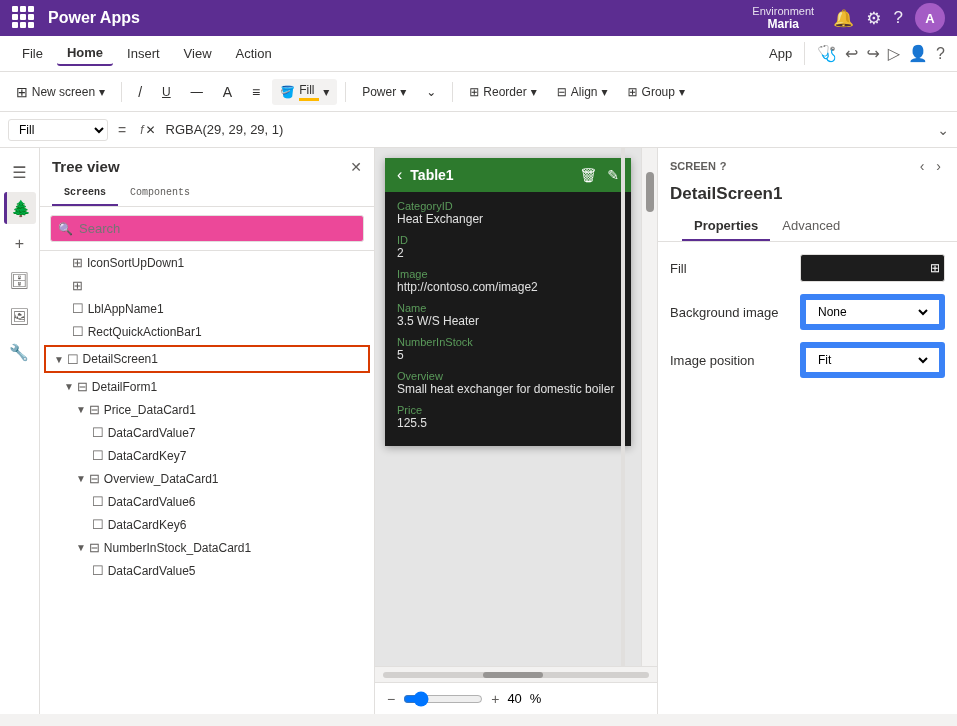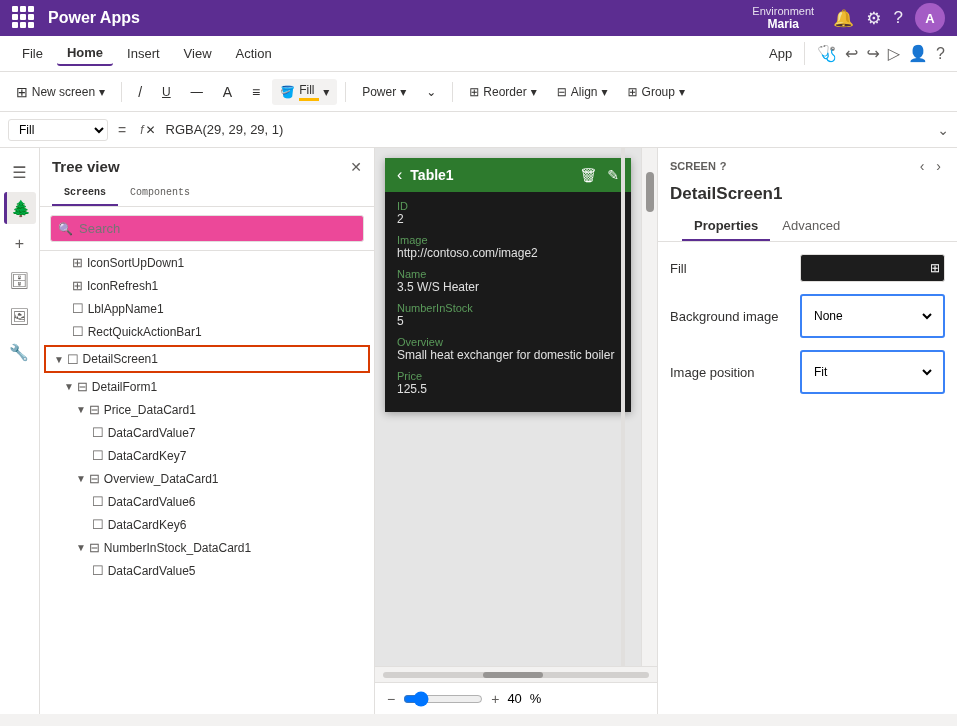"CategoryID" div.field-row { html: none -> <div> <div>CategoryID</div> <div>Heat Exchanger</div> </div> }
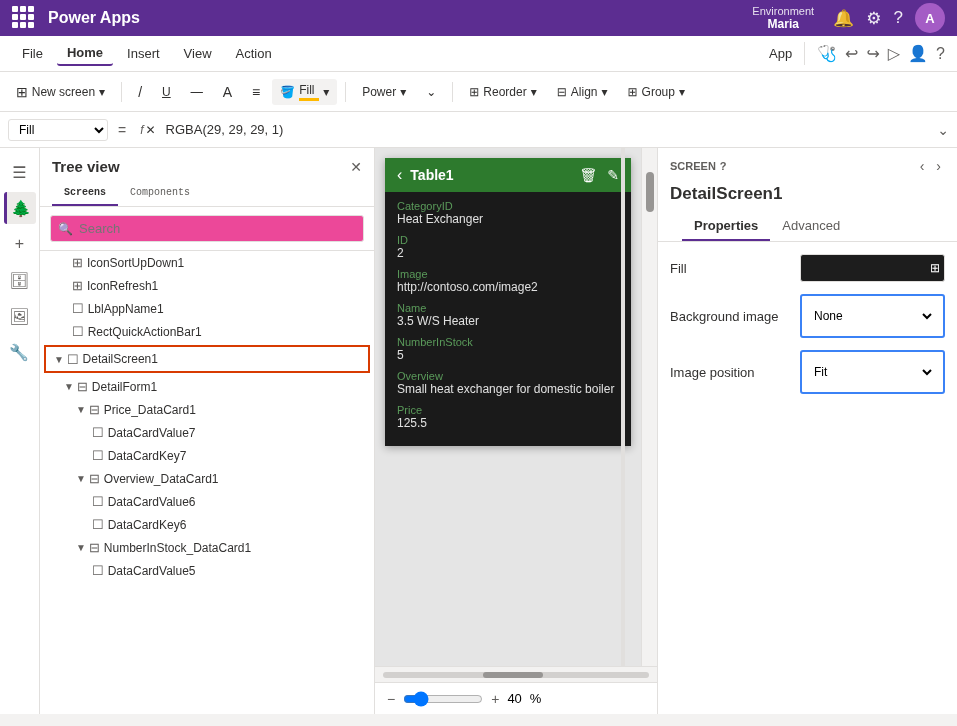"IconRefresh1" span.item-label { html: <span>IconRefresh1</span> -> none }
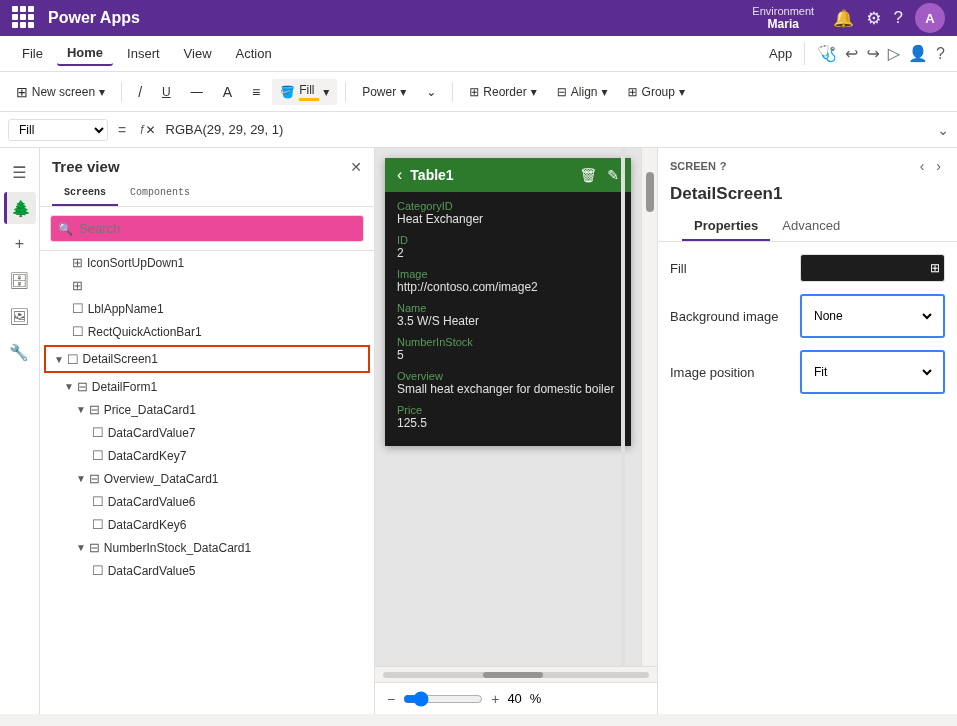"None" .prop-select-control { border: 2px solid #3b82f6 -> 6px solid #3b82f6; padding: 12px 8px -> 4px 8px }
